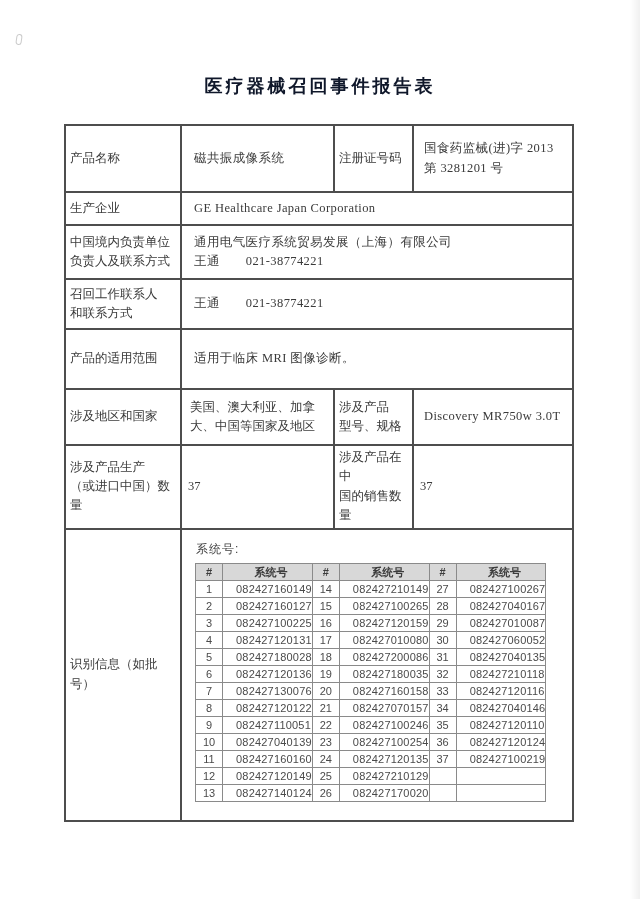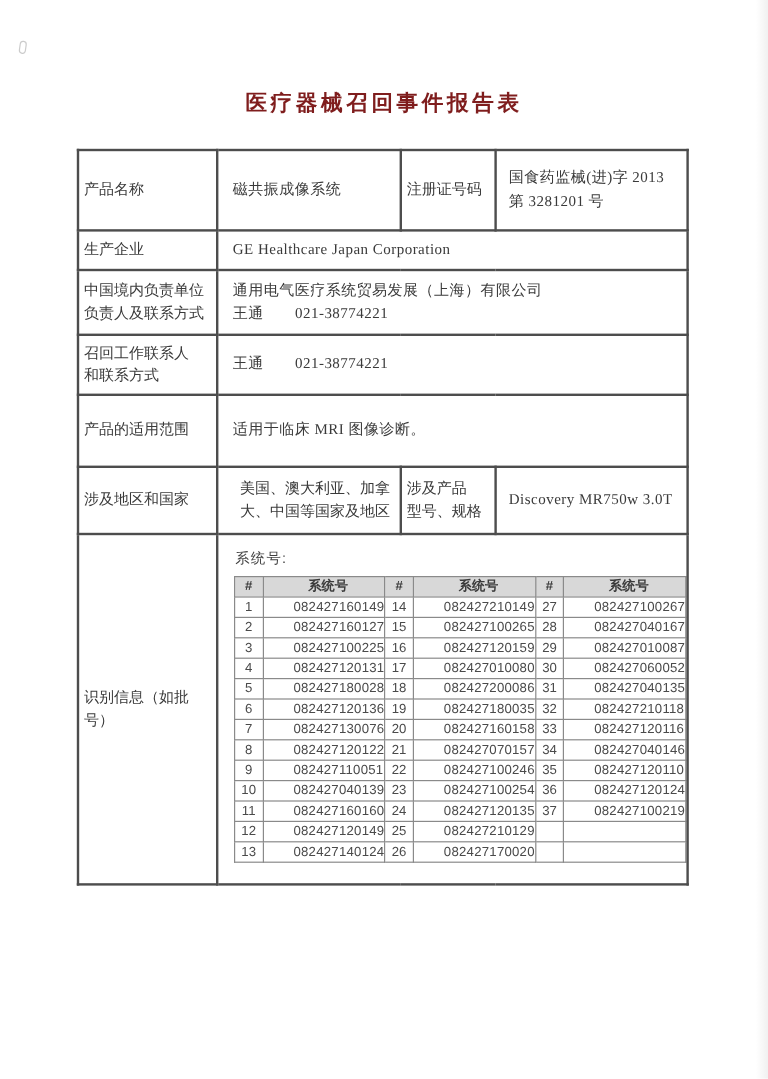"医疗器械召回事件报告表" .doc-title { color: #7f1d1d -> #0f172a }
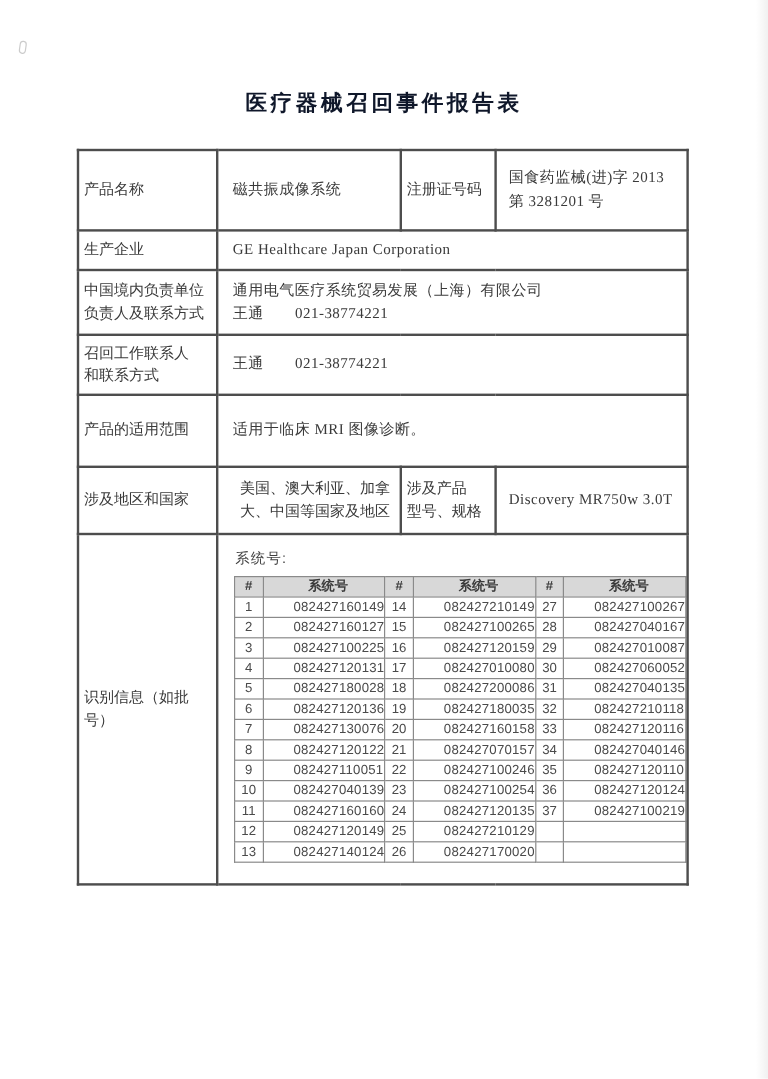"美国、澳大利亚、加拿大、中国等国家及地区" table.form td.center-cell { text-align: right -> left }
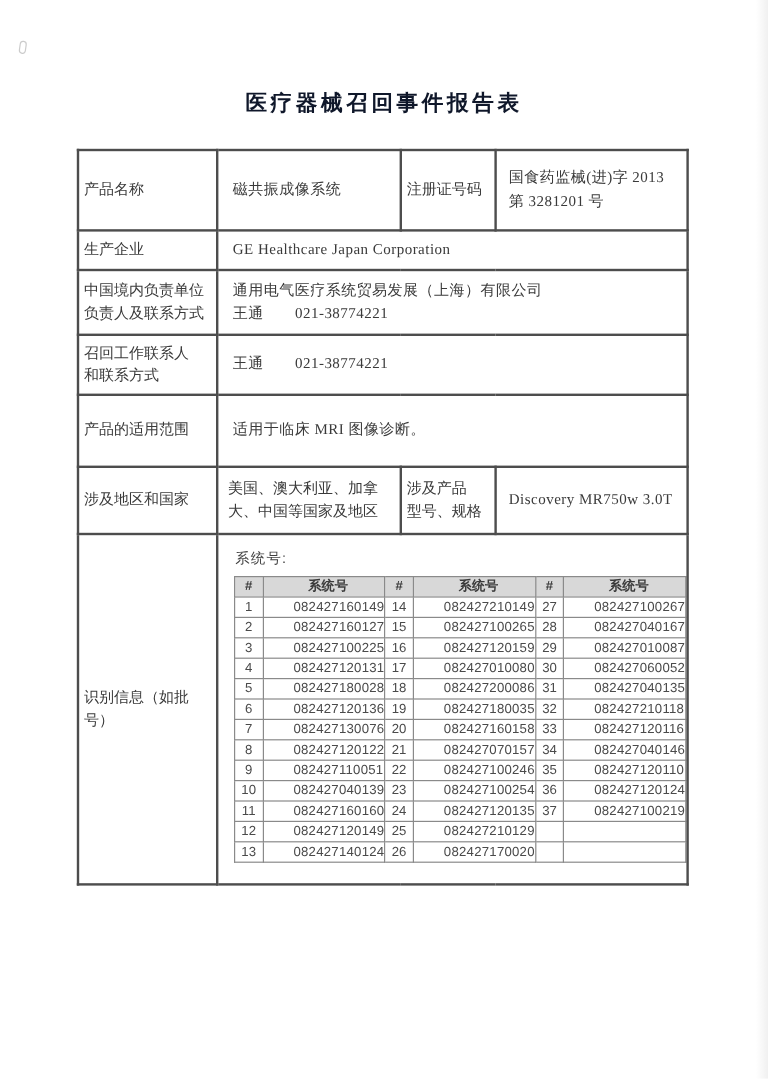"涉及产品生产" tr { html: none -> <tr> <td> <div>涉及产品生产</div> <div>（或进口中国）数量</div> </td> <td>37</td> <td> <div>涉及产品在中</div> <div>国的销售数量</div> </td> <td>37</td> </tr> }
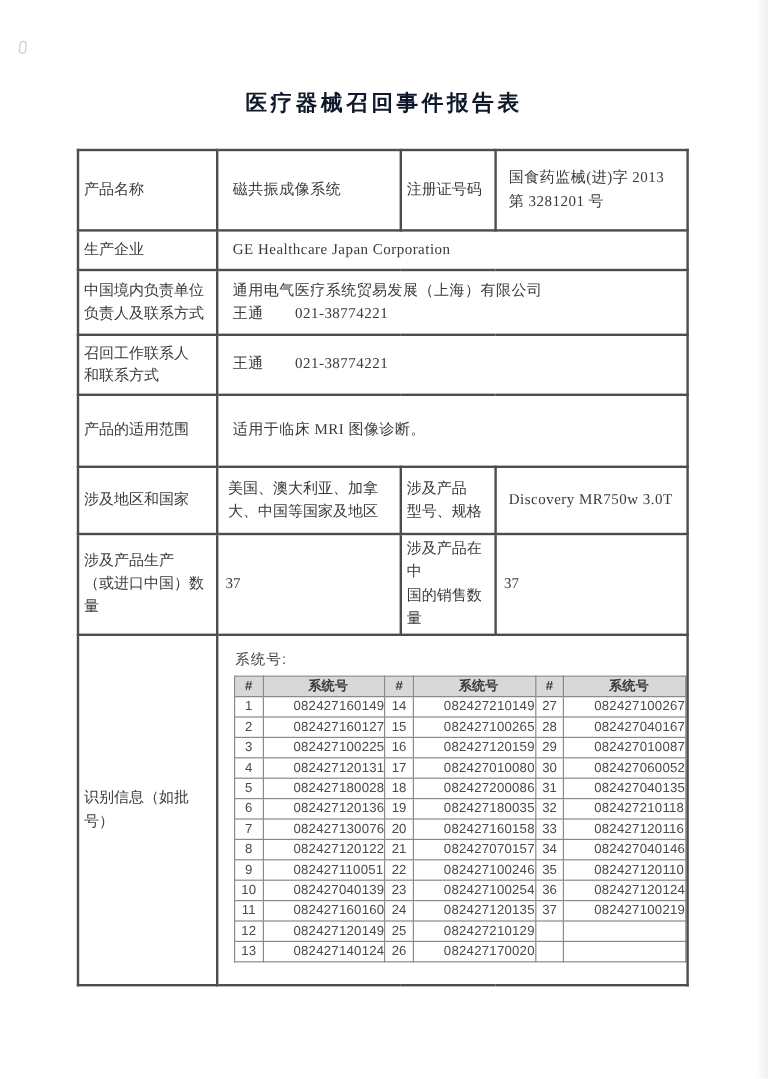"082427160149" table.systems td.sys-num { padding-left: 25px -> 13px }
